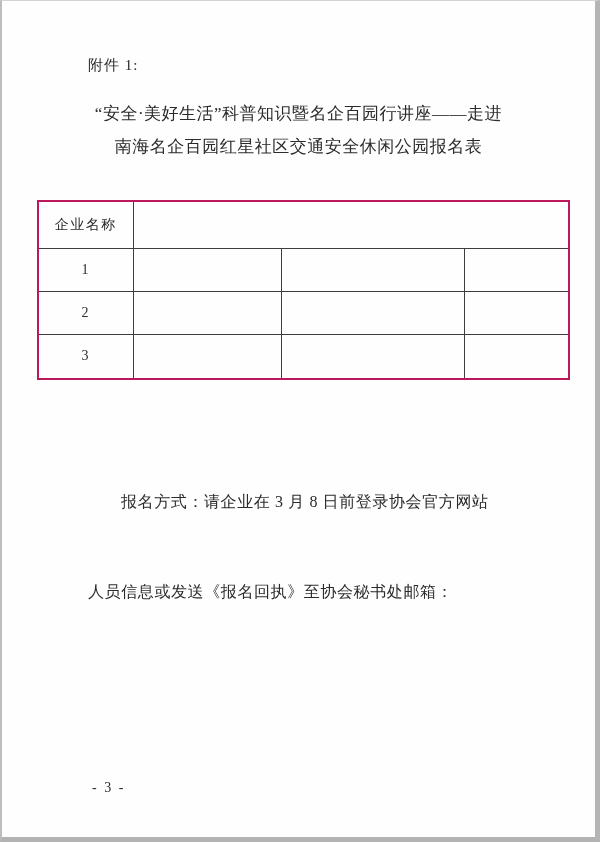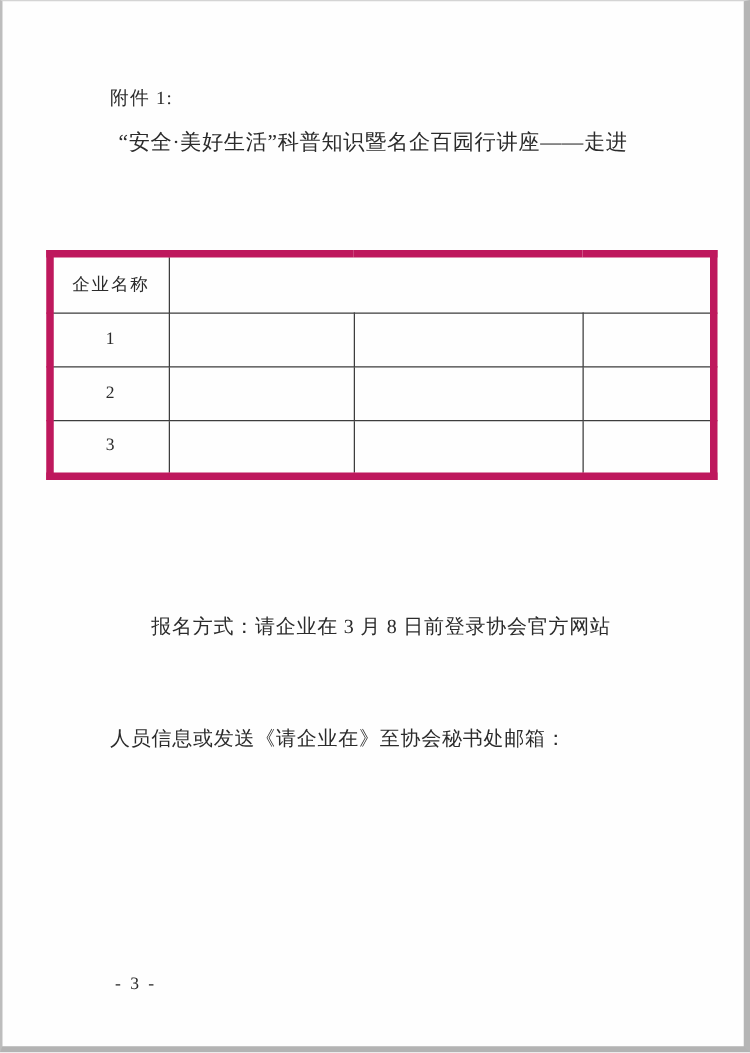"附件 1:" .attachment-label { top: 68px -> 55px }
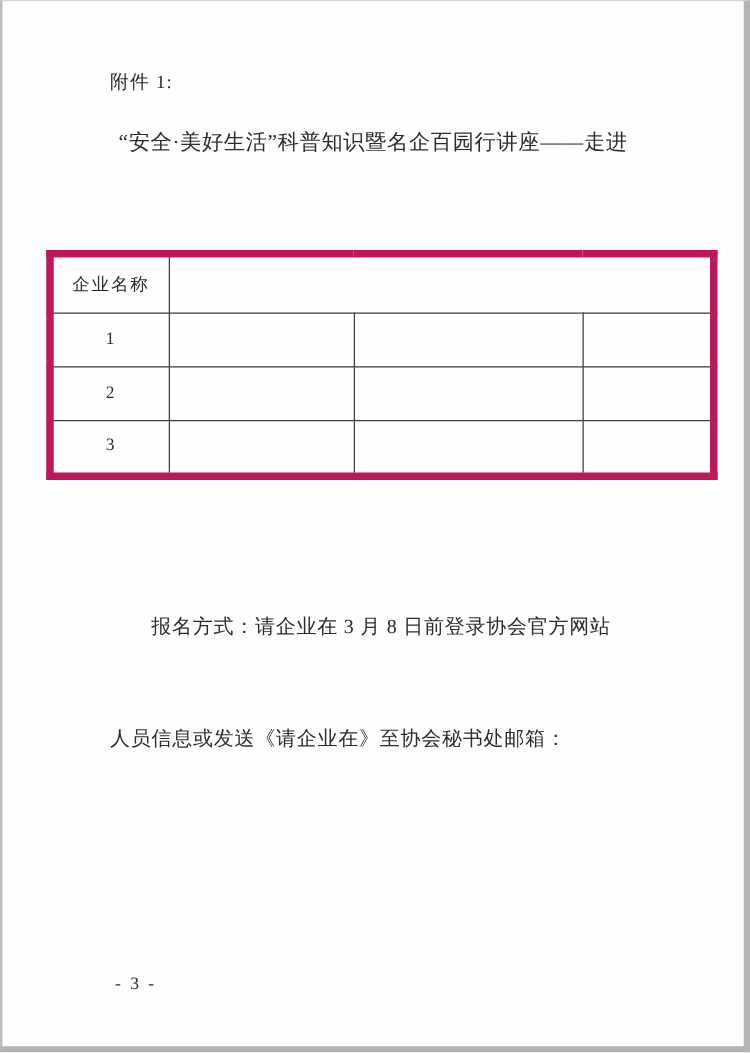"南海名企百园红星社区交通安全休闲公园报名表" div { html: none -> <div>南海名企百园红星社区交通安全休闲公园报名表</div> }
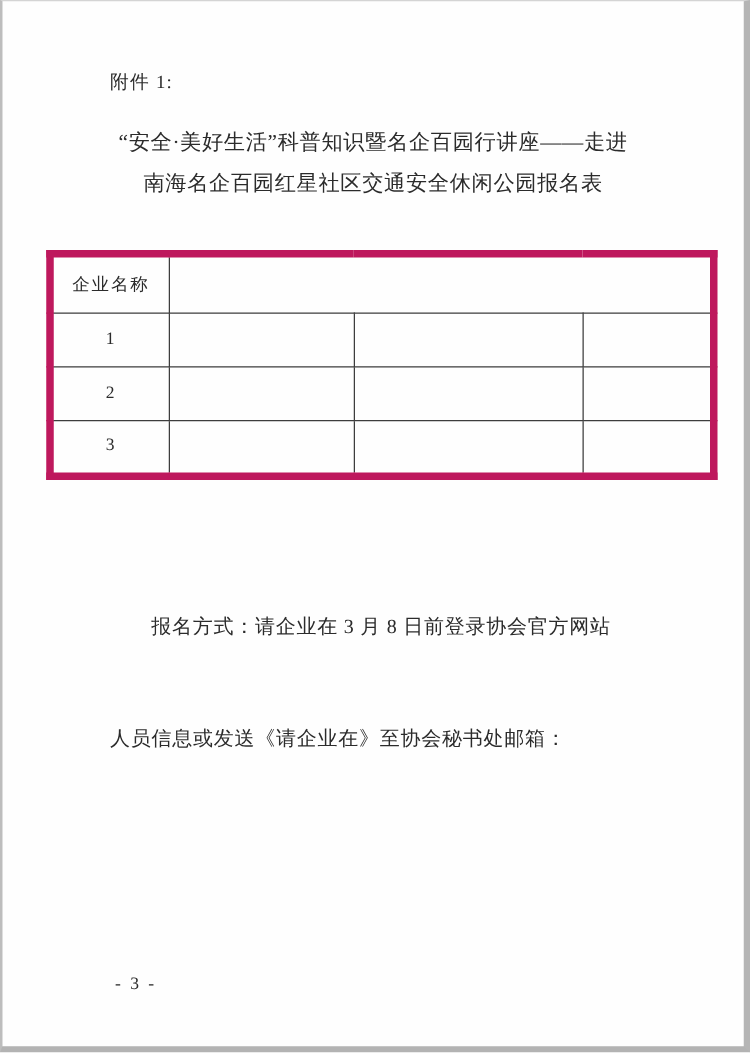"企业名称" .form-table { border: 6px solid #be185d -> 2px solid #be185d }
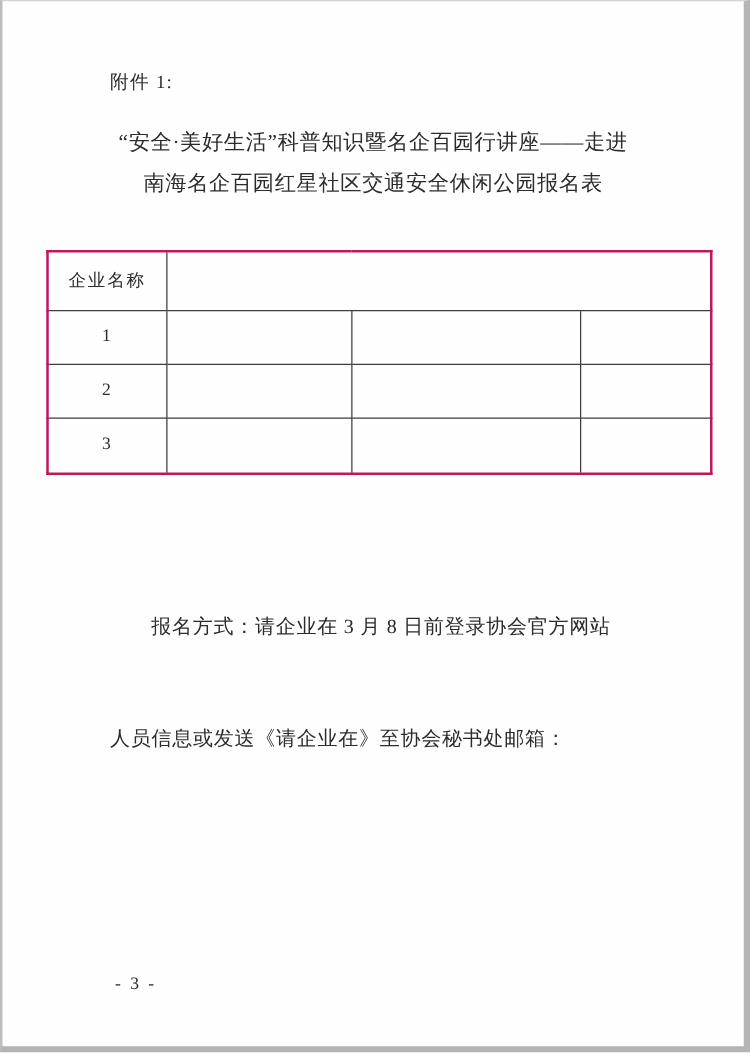"人员信息或发送《请企业在》至协会秘书处邮箱：" div { text: 请企业在 -> 报名回执 }
